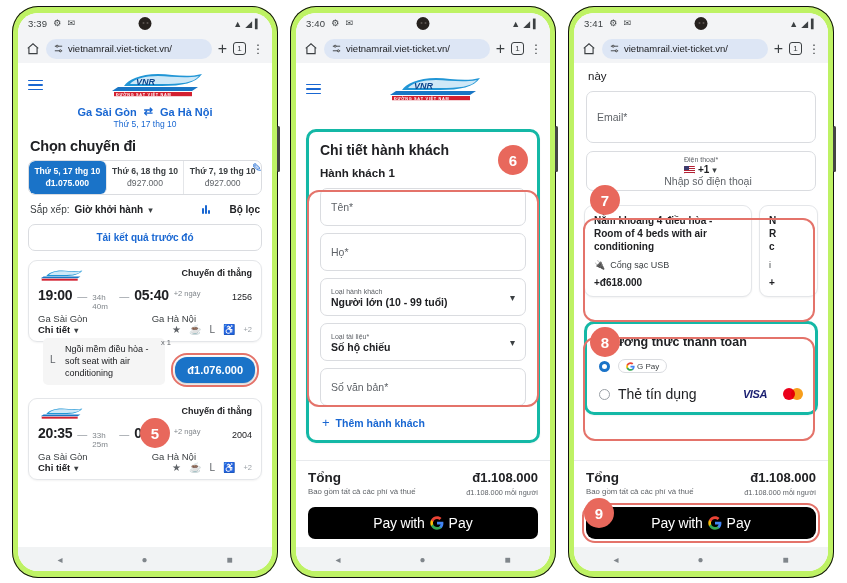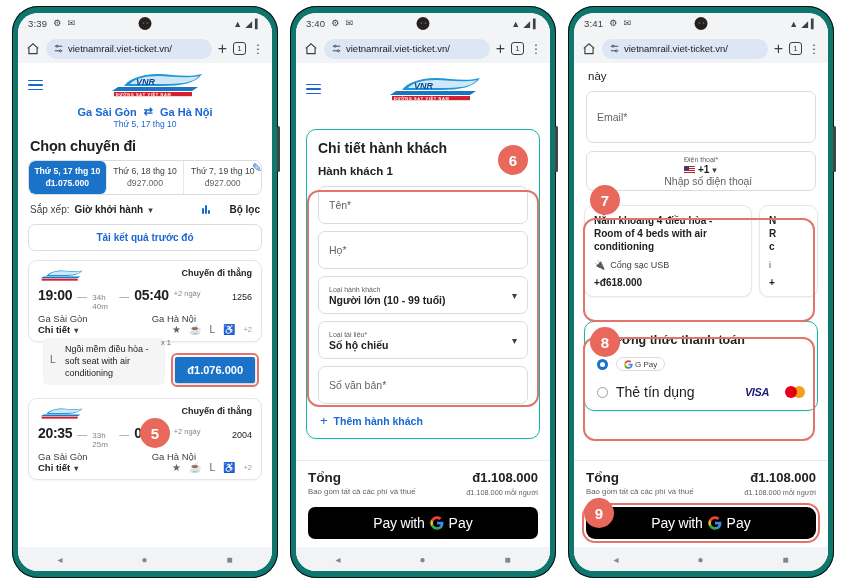"3:39" .phone { background: #0f766e -> #bef264 }
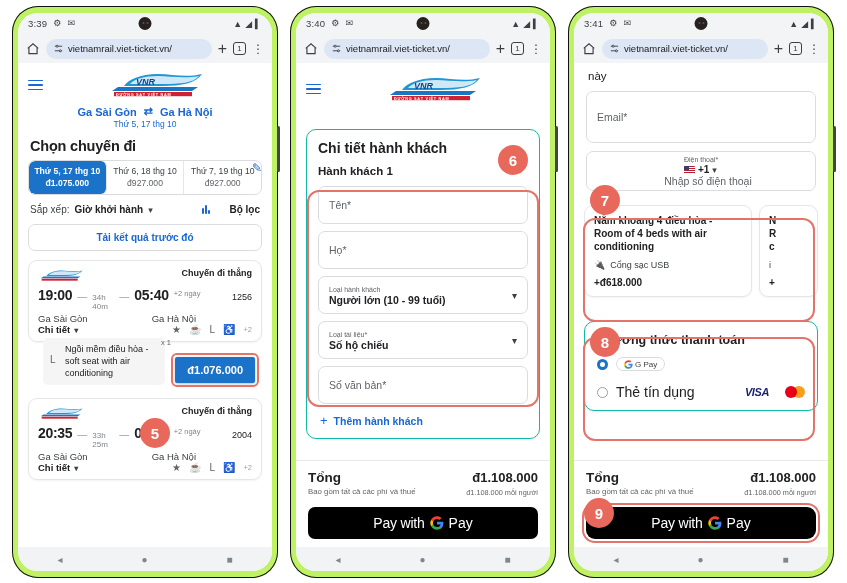"Chi tiết hành khách" .card { border: 1px solid #14b8a6 -> 3px solid #14b8a6 }
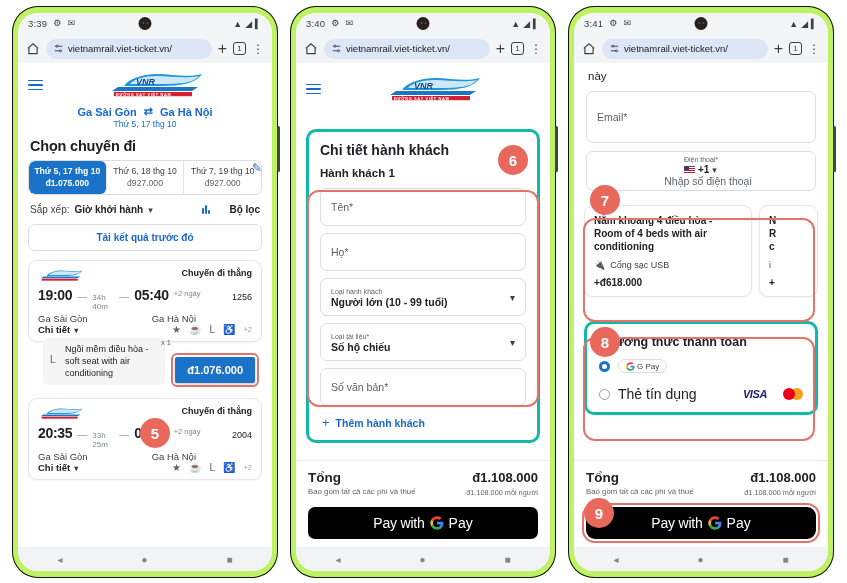"Thứ 6, 18 thg 10" .dcell .d1 { font-weight: none -> bold }
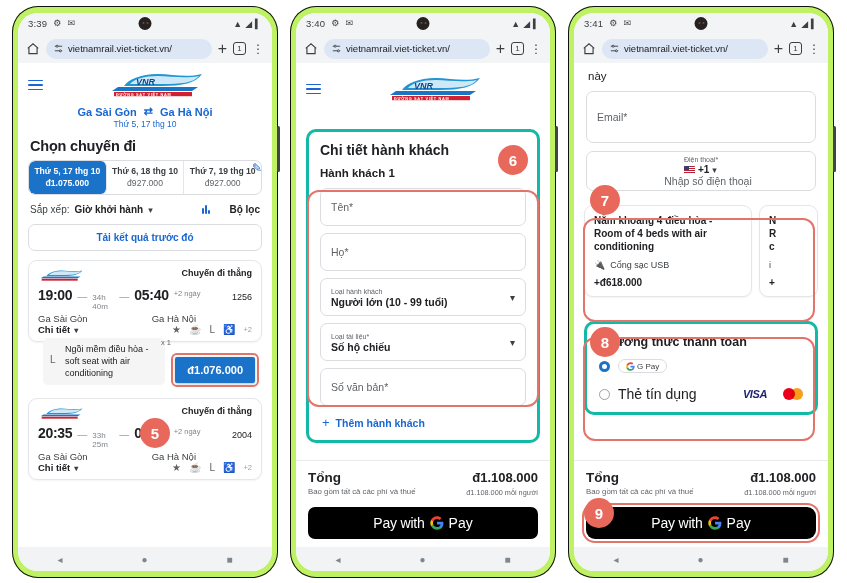"đ1.076.000" .pricebtn.hl { border-radius: 2px -> 12px }
